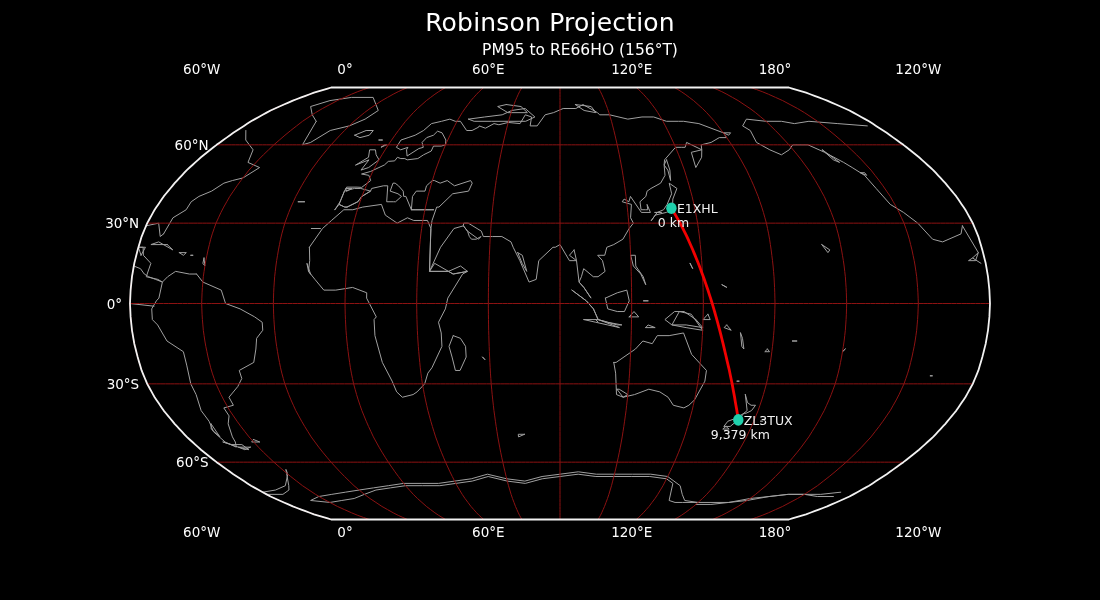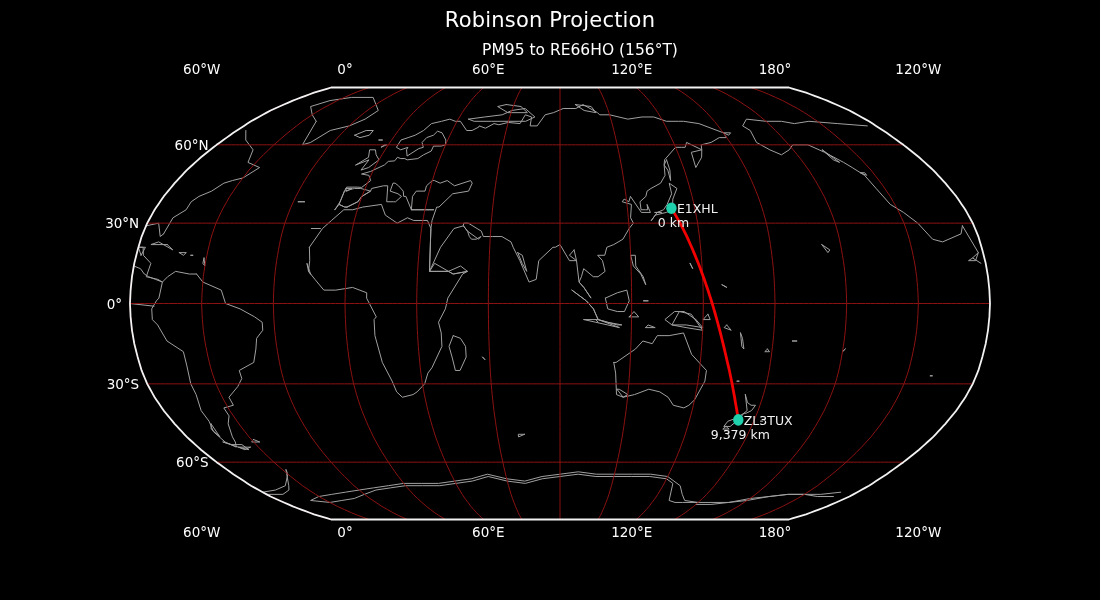"Robinson Projection" .title { font-size: 21px -> 25px }
